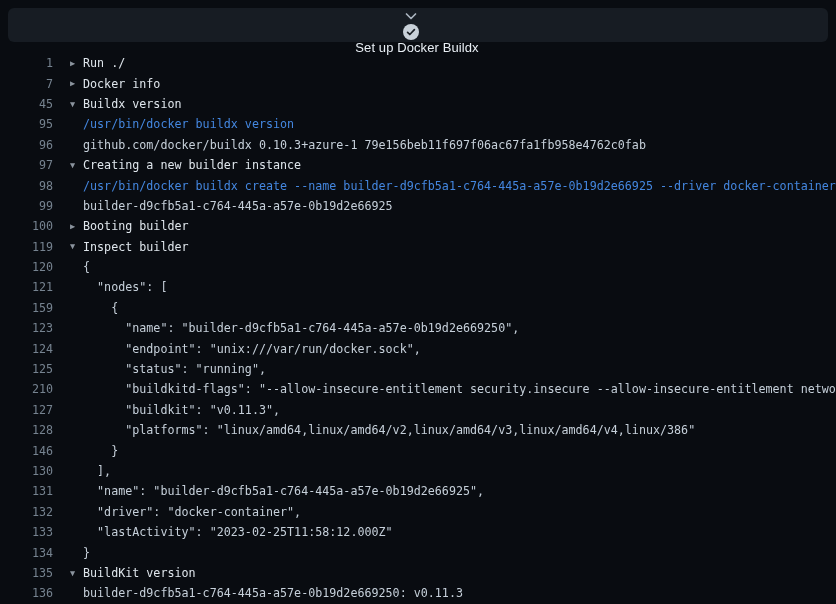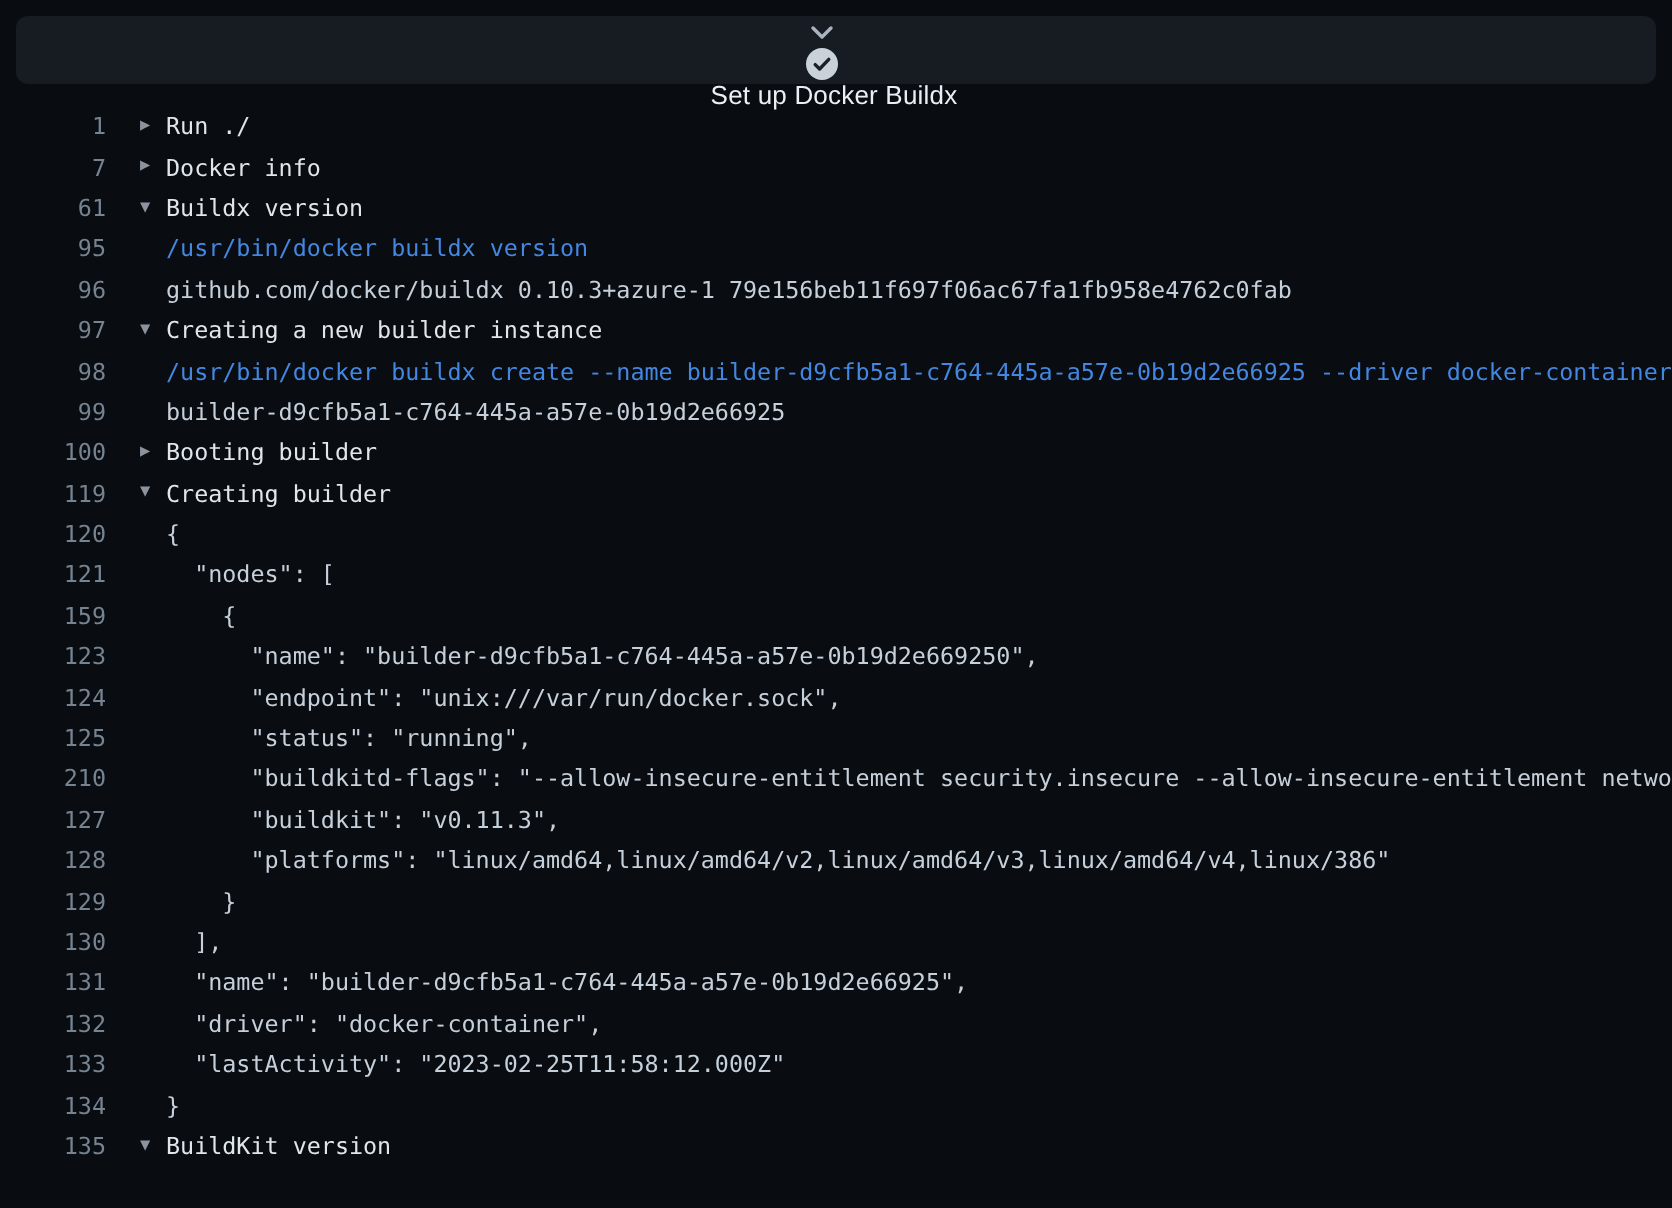"61" span.num { text: 61 -> 45 }
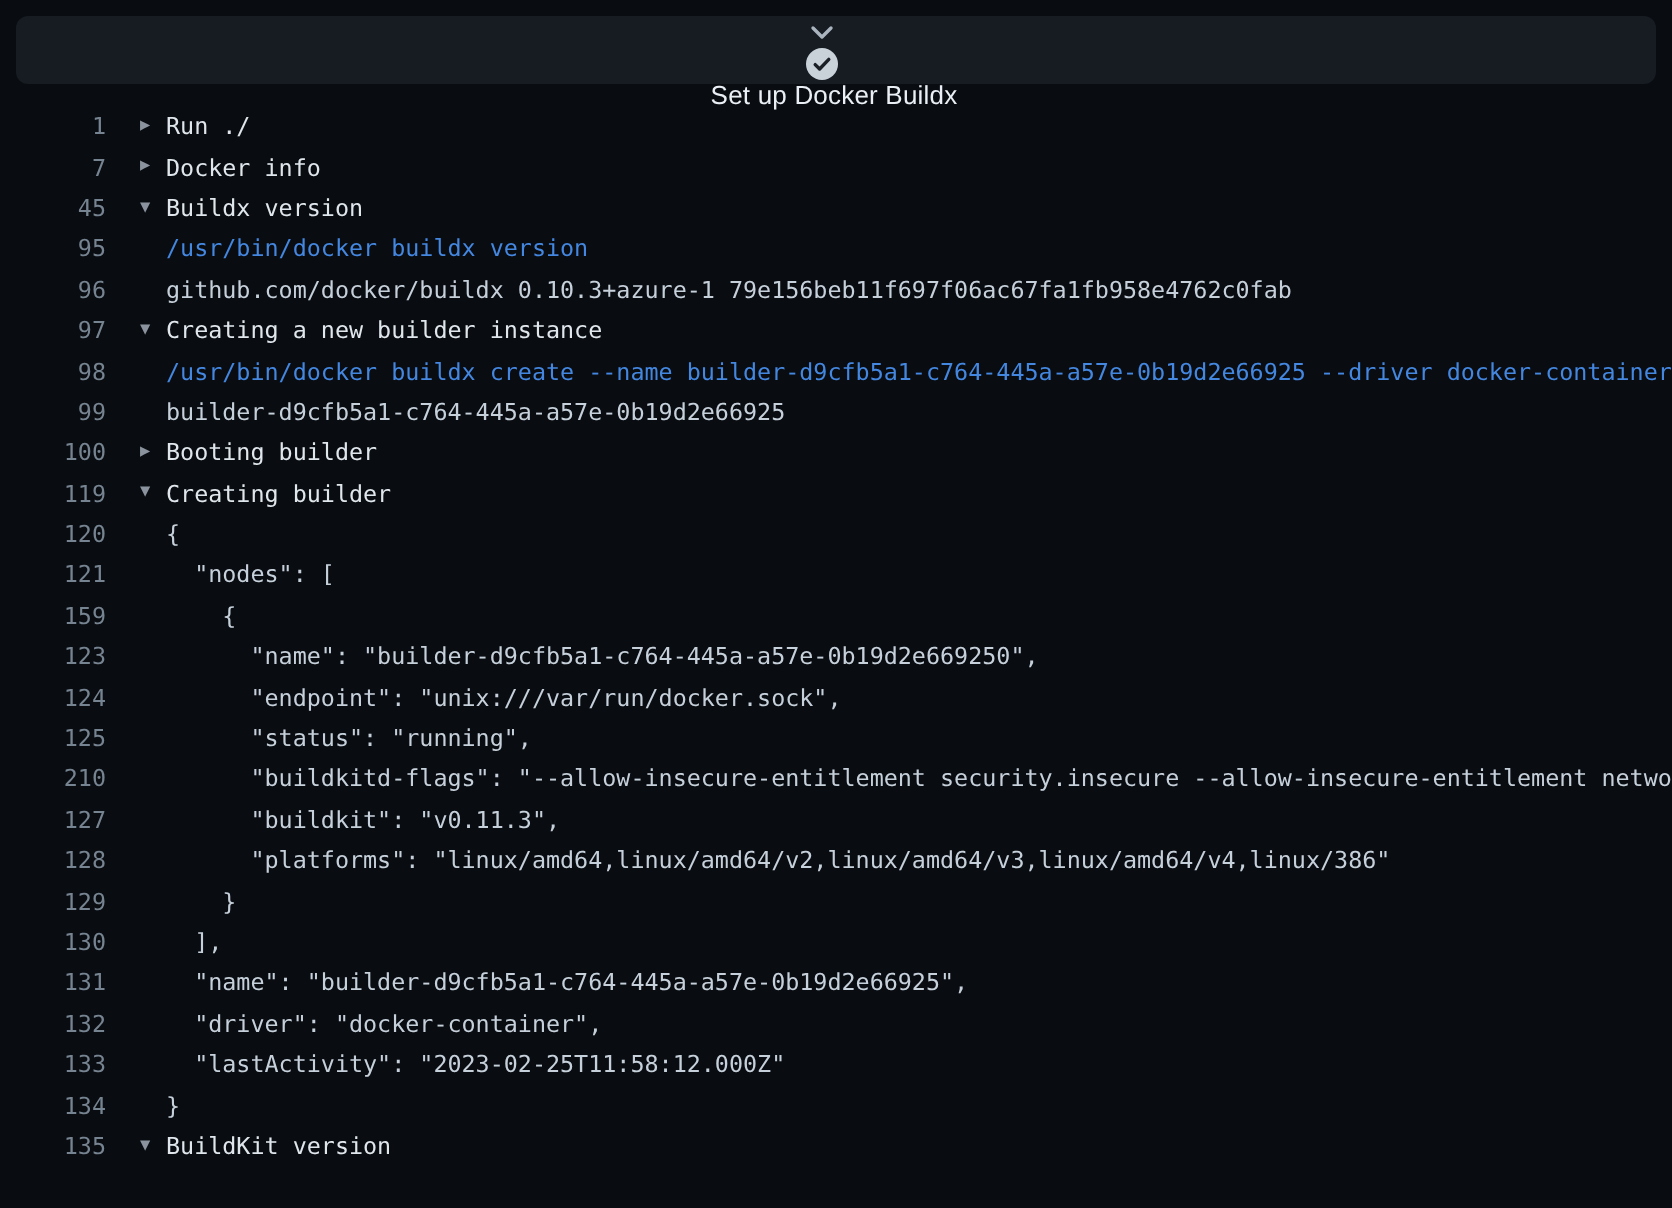"Creating builder" span.text { text: Creating -> Inspect }
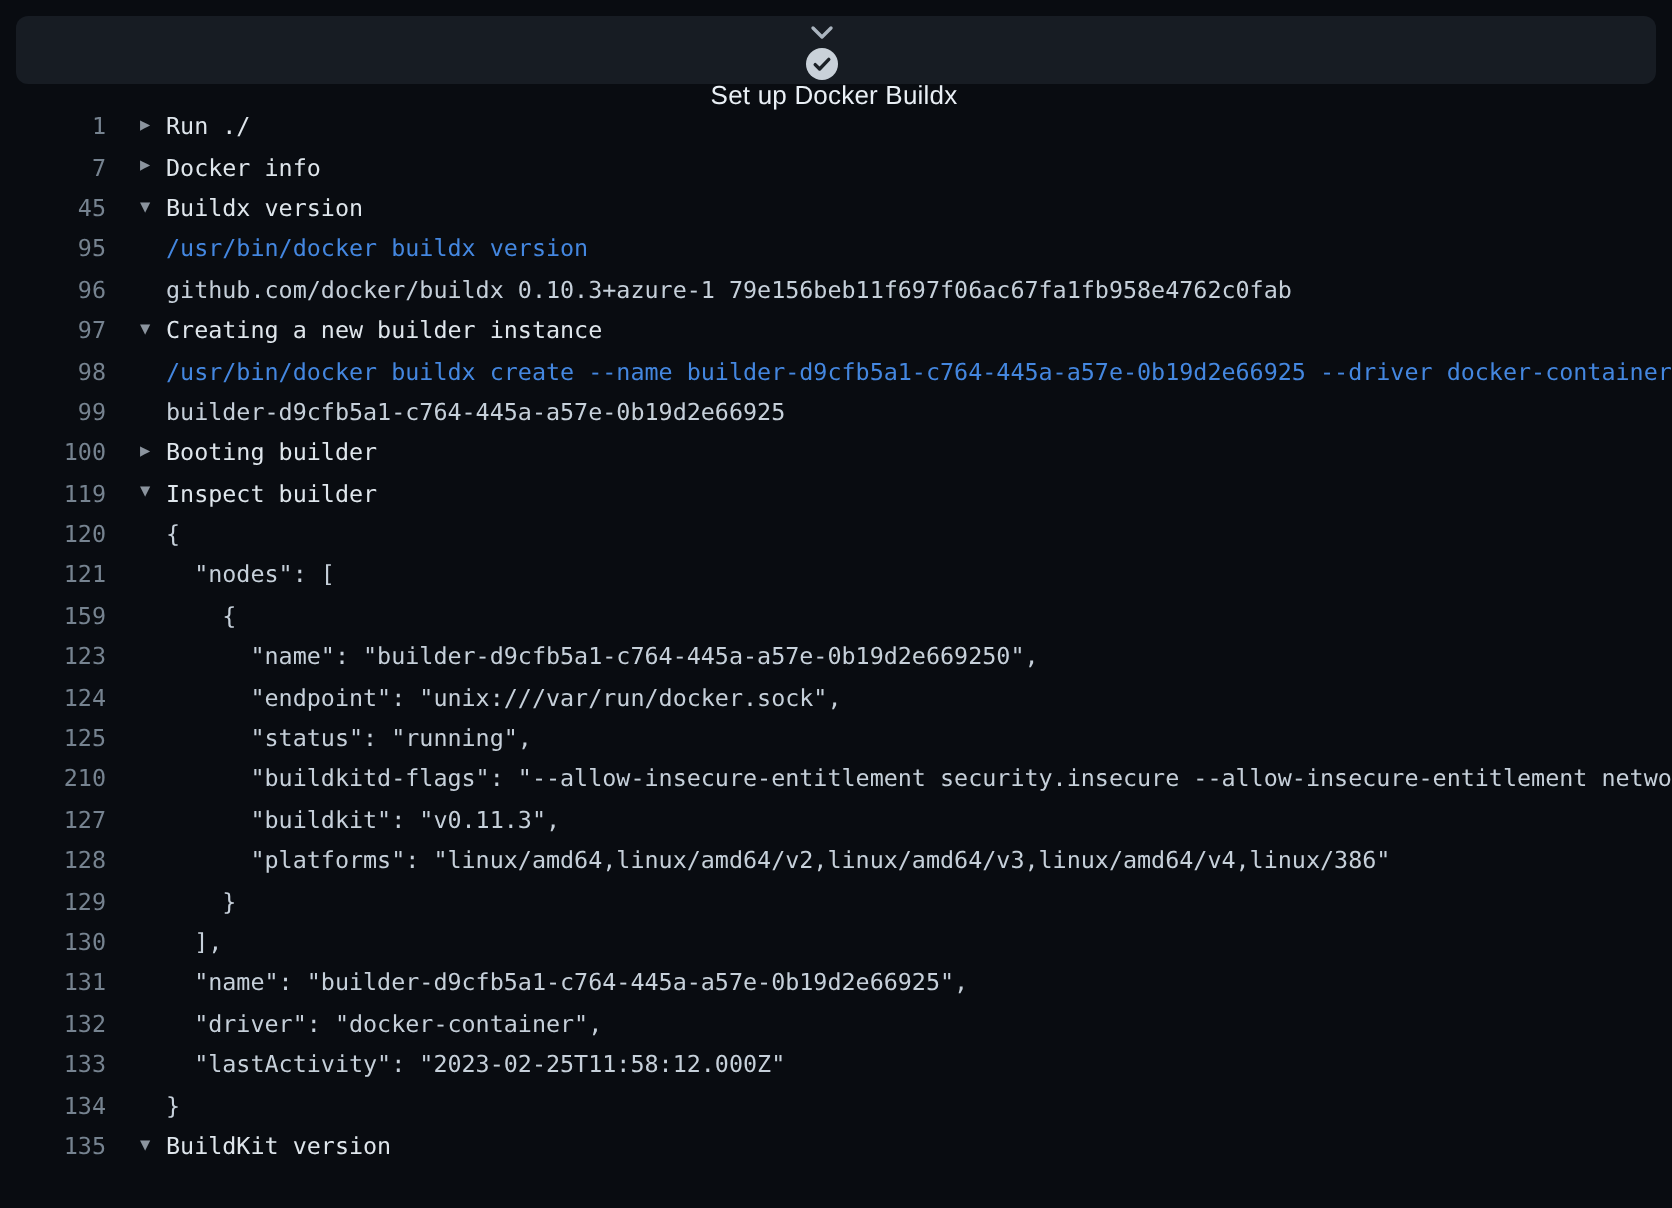"129" span.num { text: 129 -> 146 }
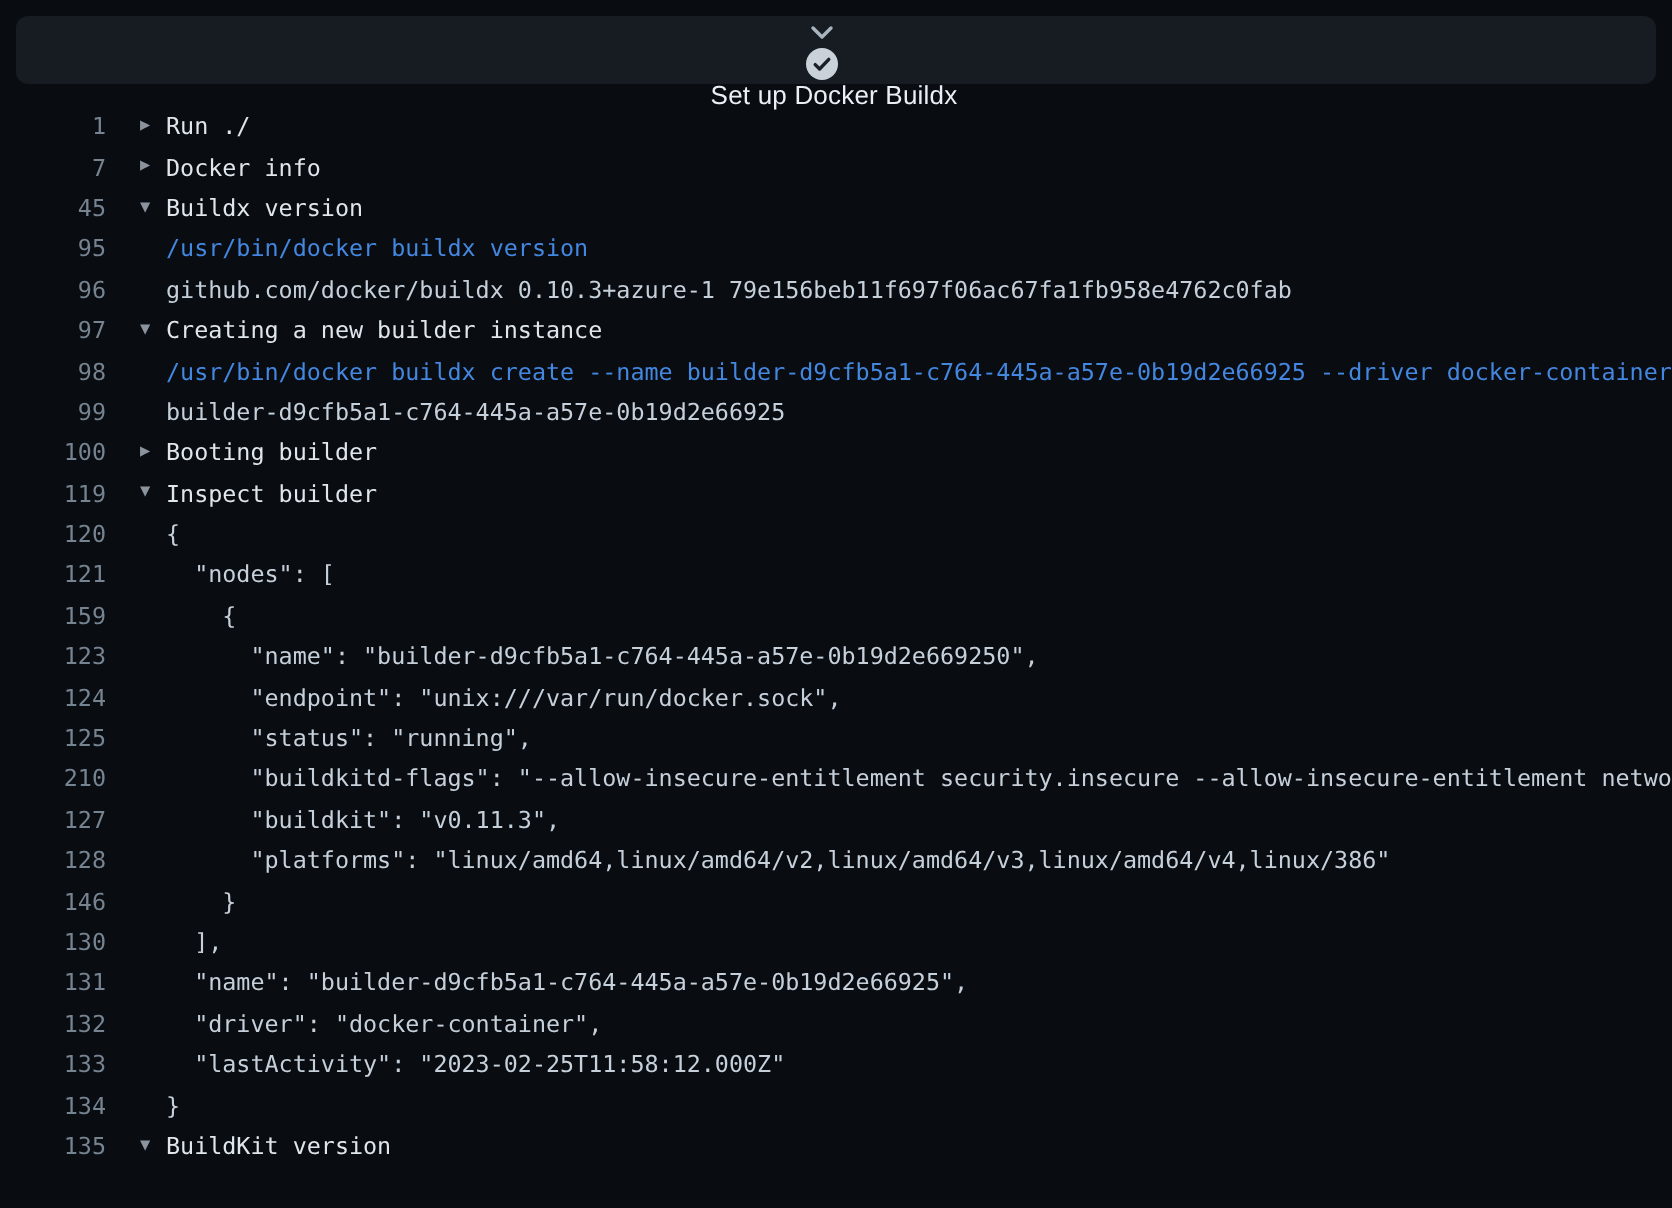"136" div.row { html: none -> <div><span>136</span><span></span><span>builder-d9cfb5a1-c764-445a-a57e-0b19d2e669250: v0.11.3</span></div> }
